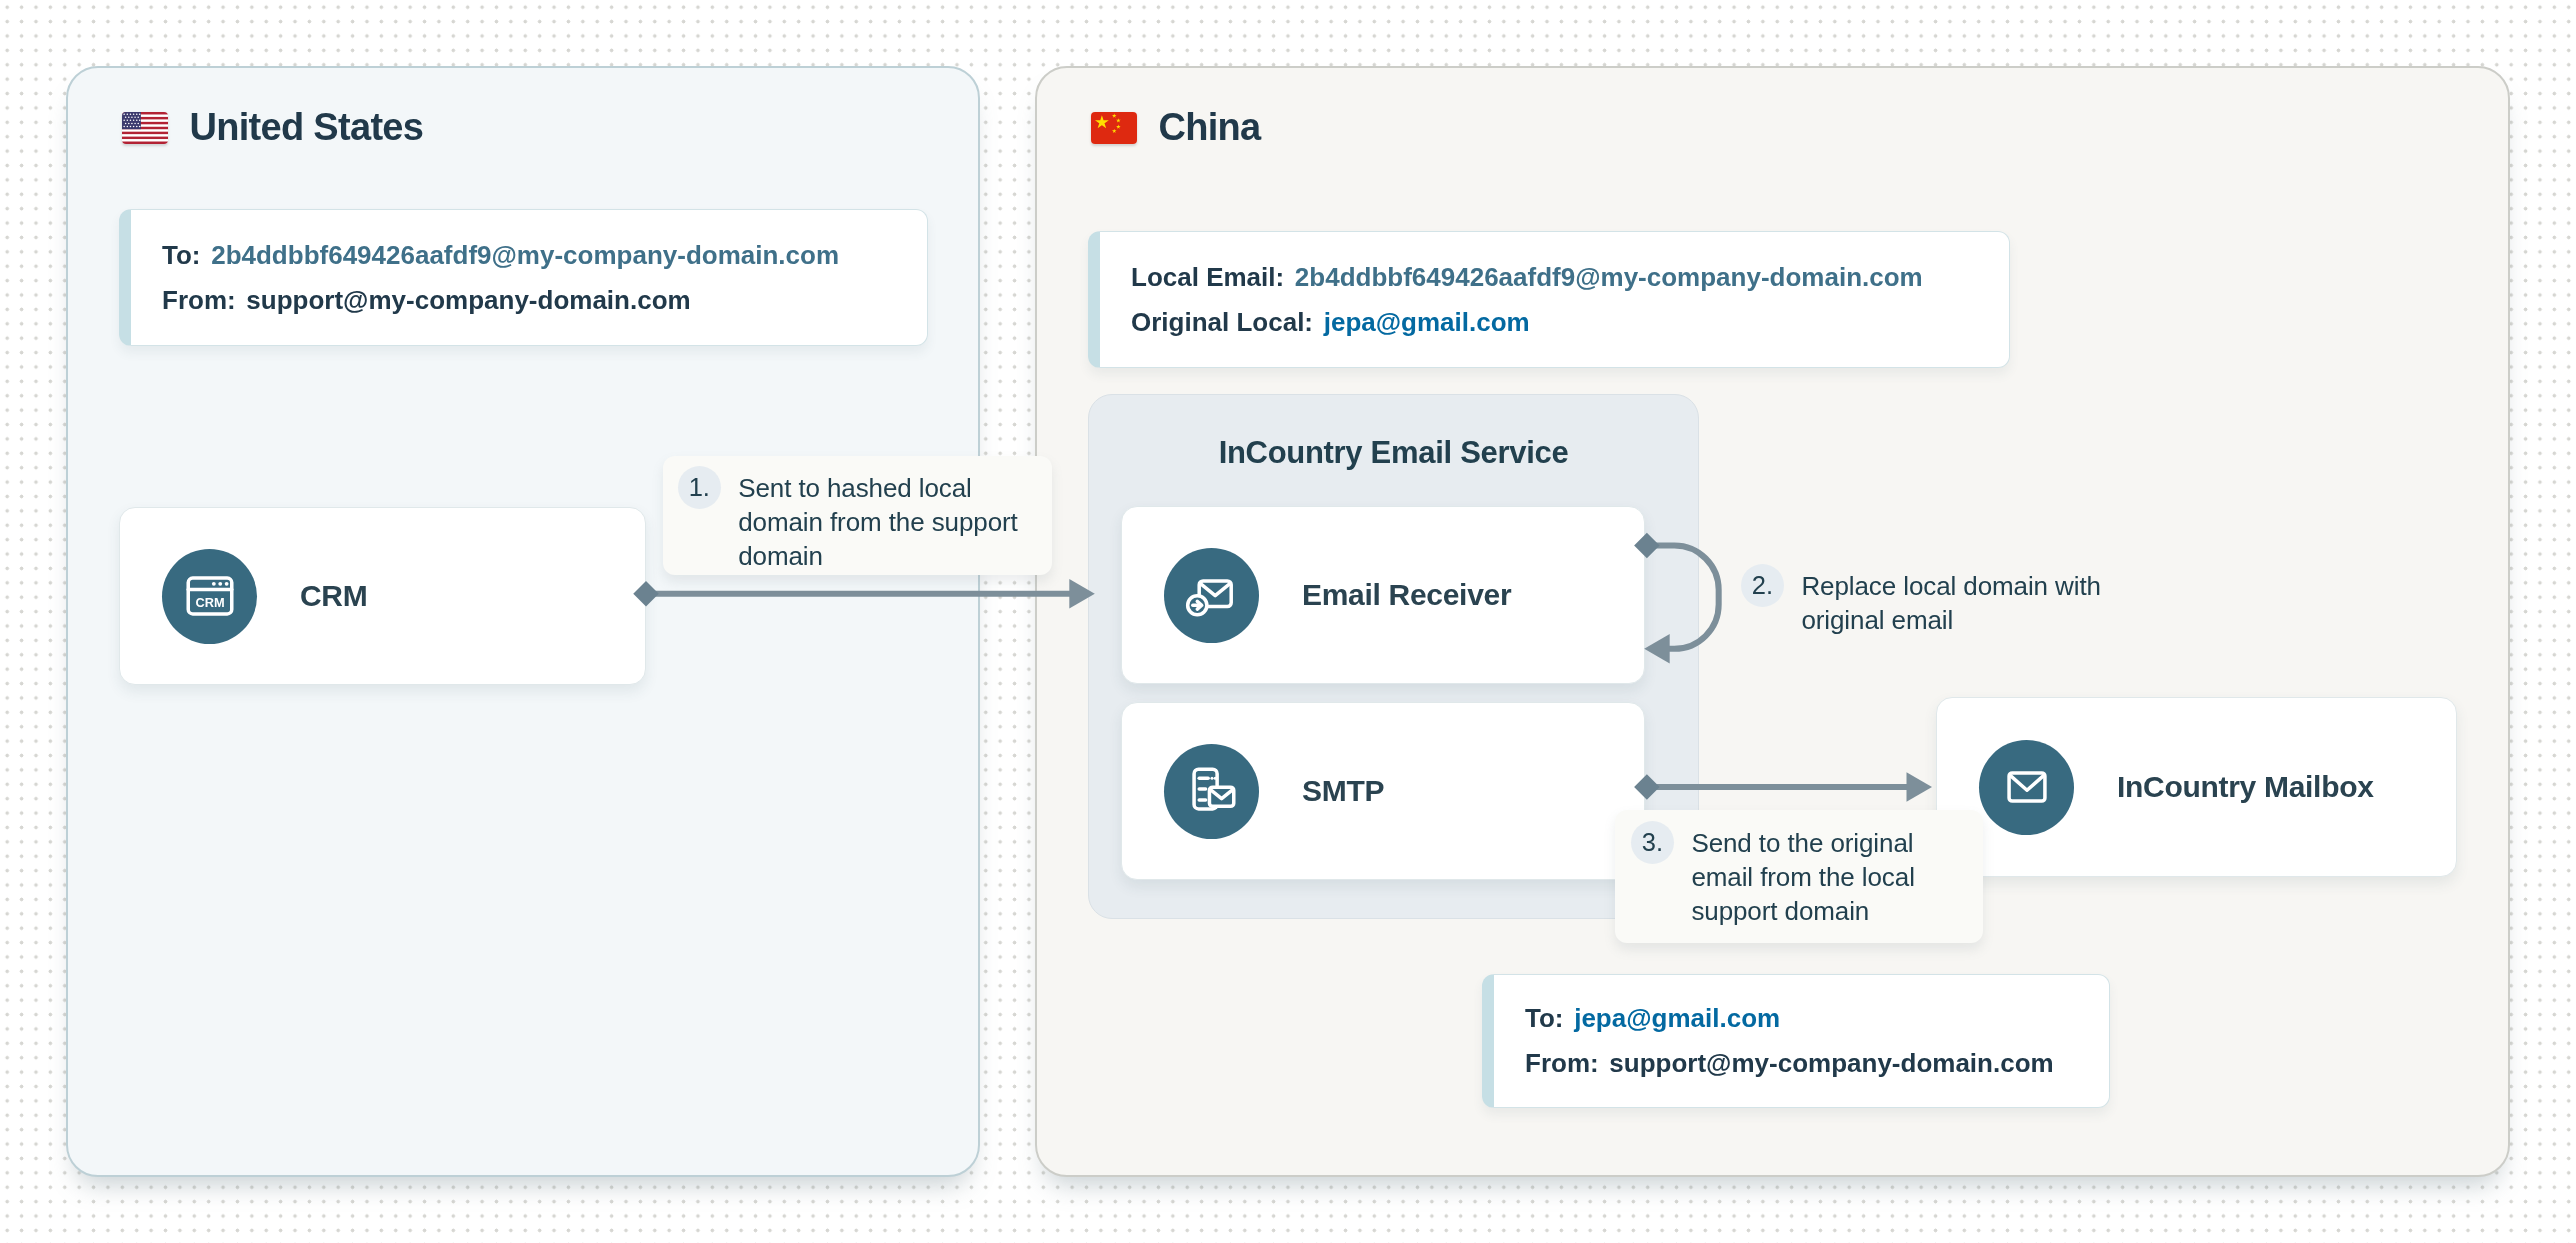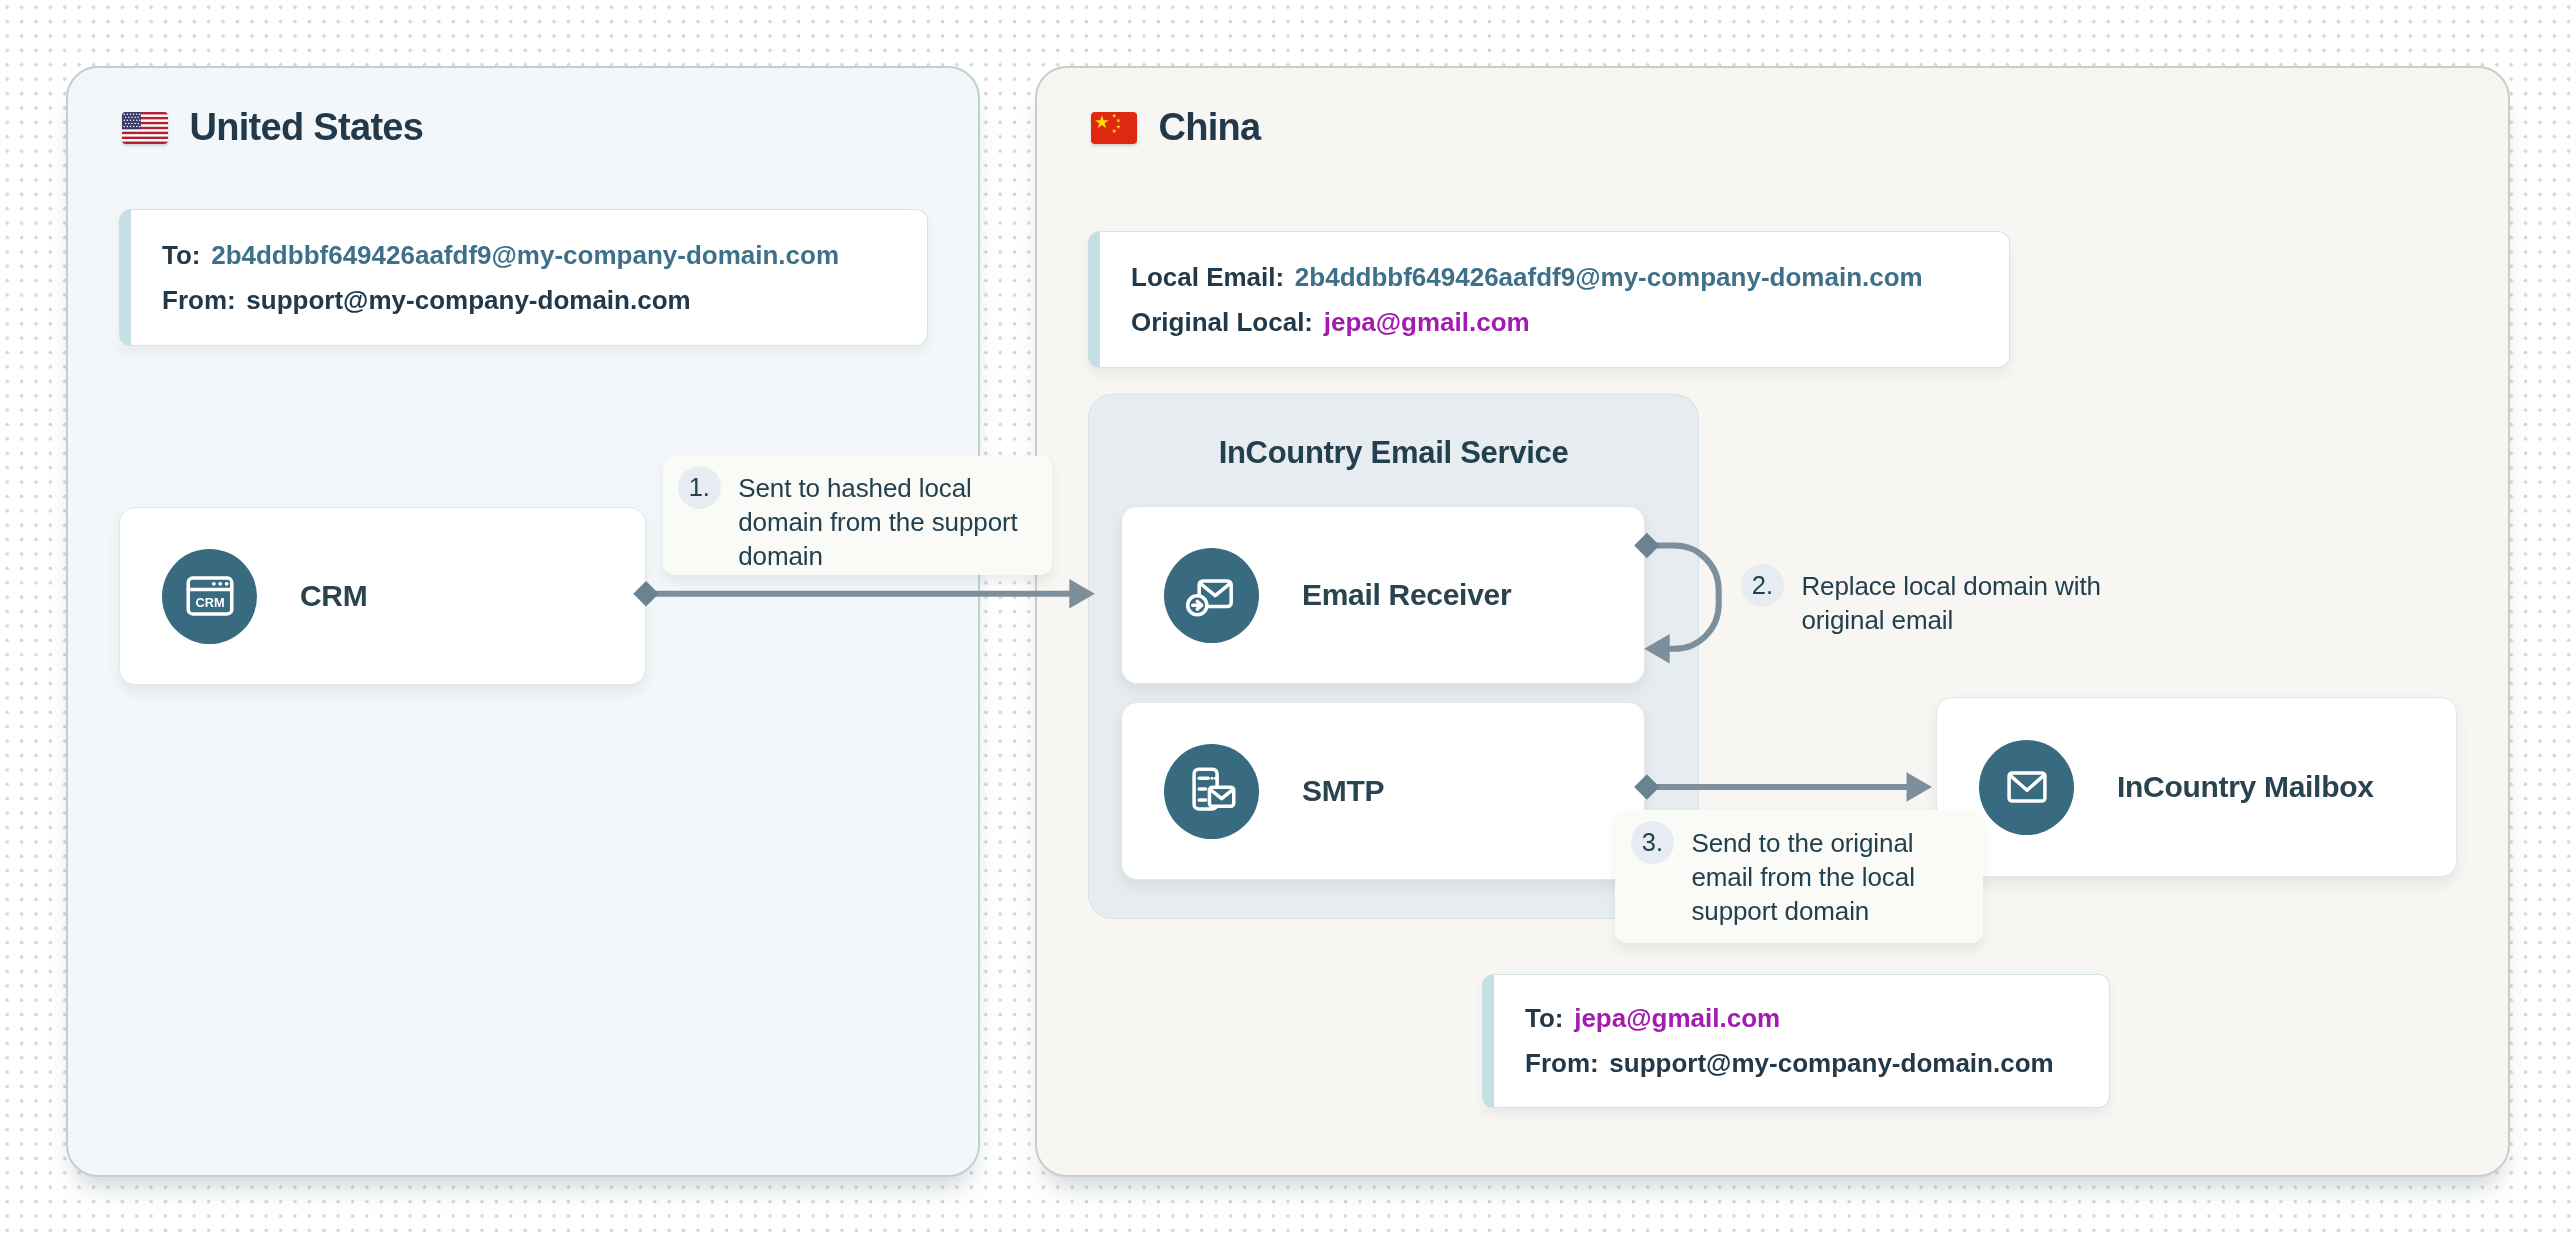"jepa@gmail.com" .val-purple { color: #a21caf -> #0369a1 }
